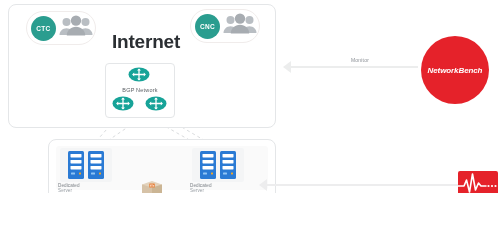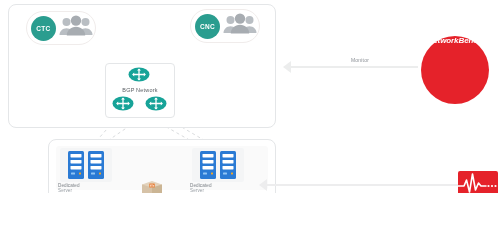"Internet" div { html: none -> <div>Internet</div> }
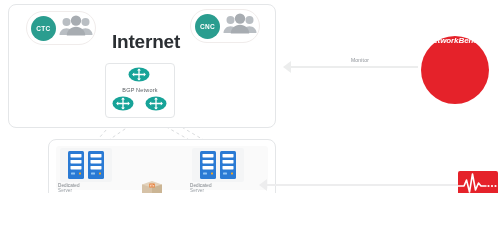"NetworkBench" #nb-circle { align-items: flex-start -> center }
